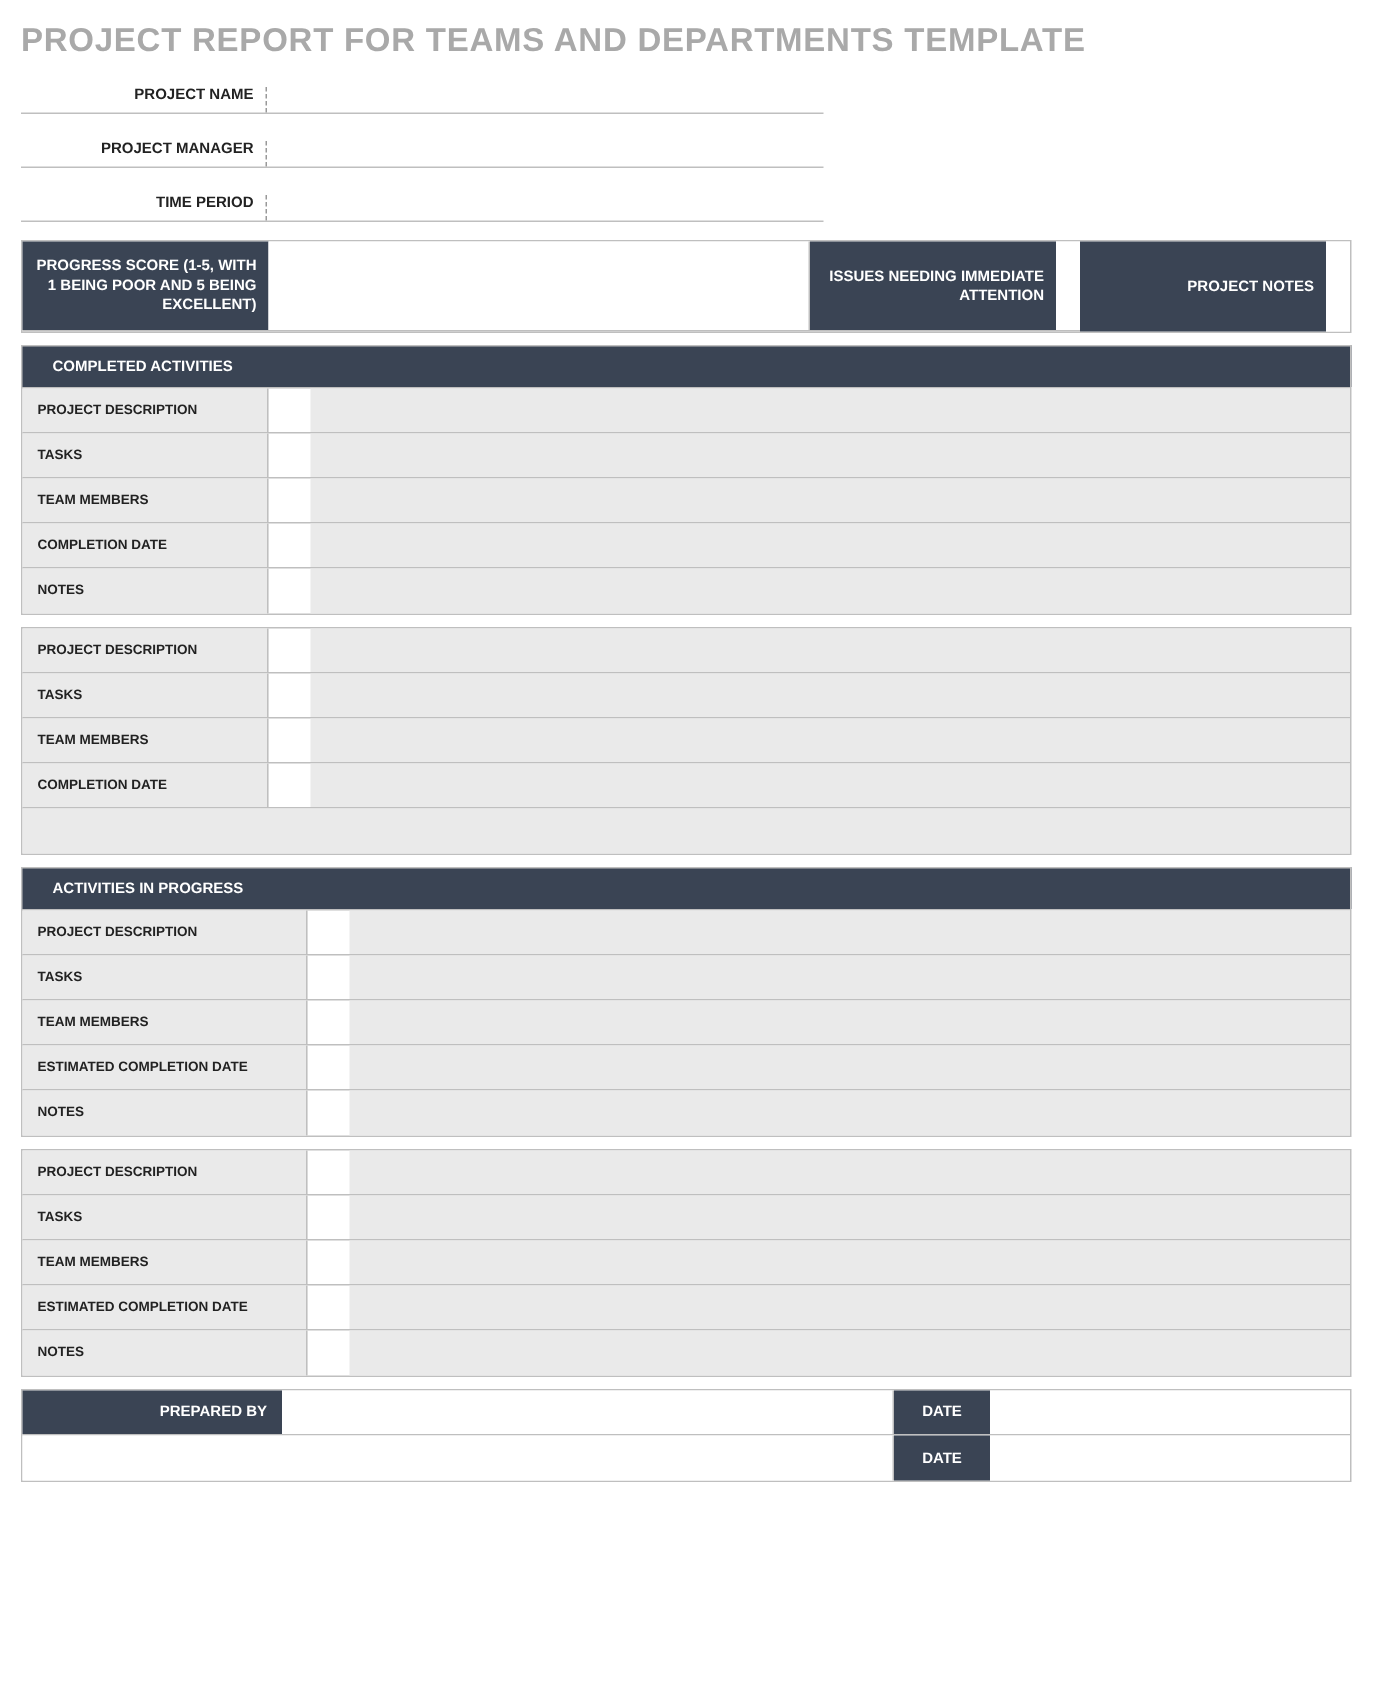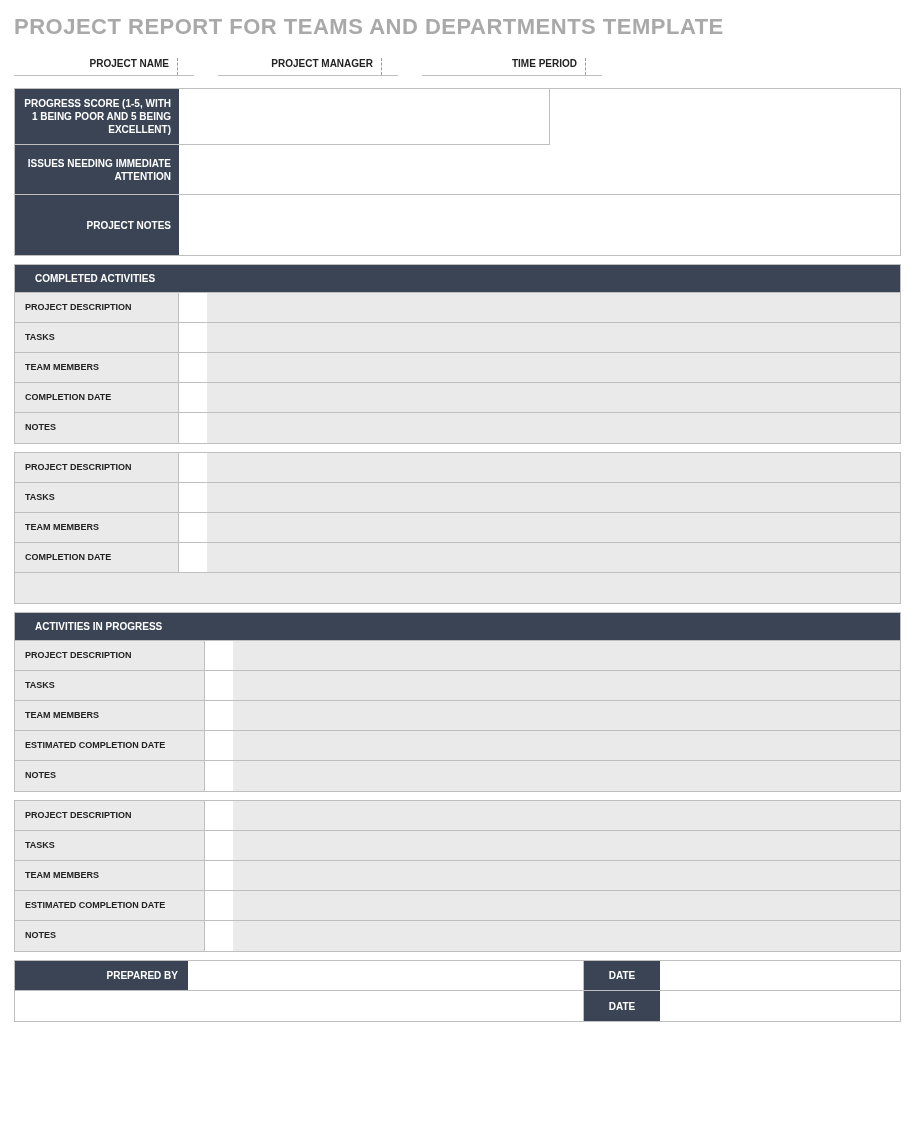"PROJECT NAME" .header-block { flex-direction: none -> column; gap: 24px -> none }
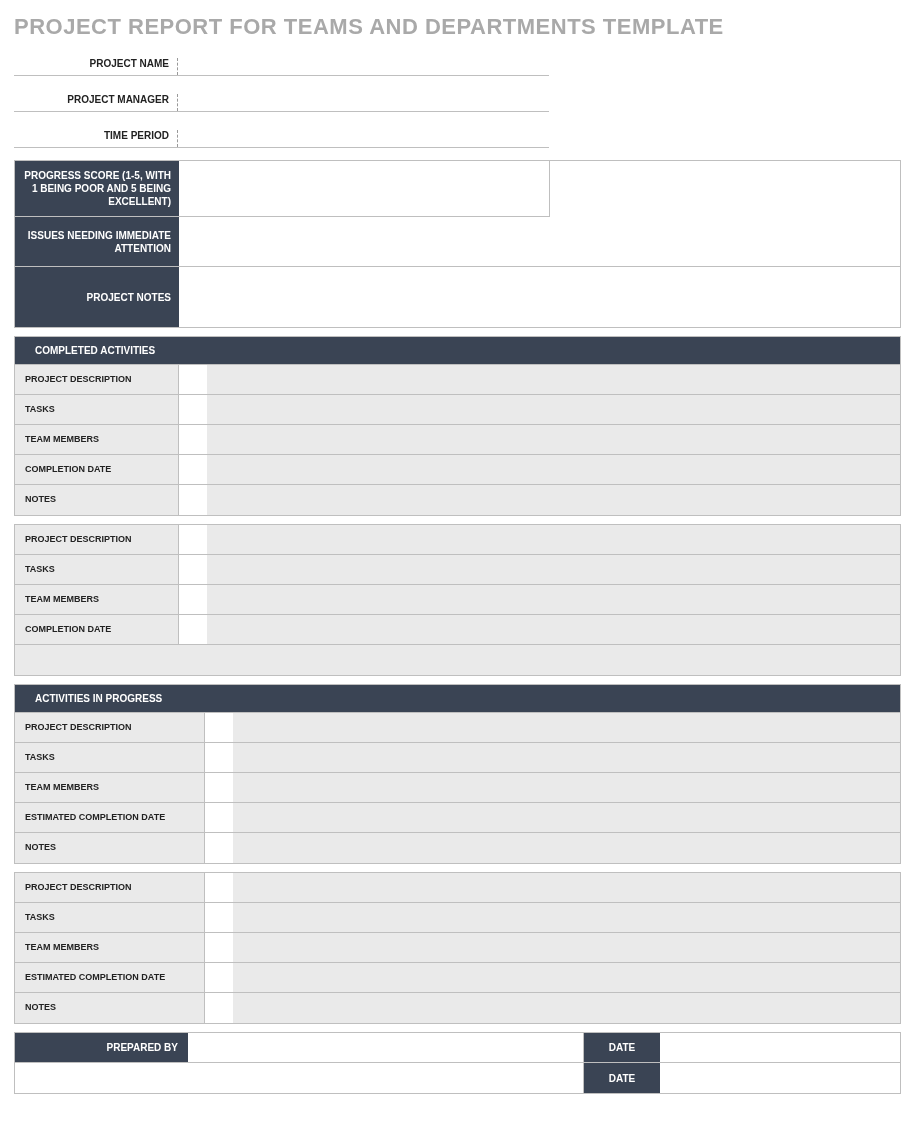"PROGRESS SCORE (1-5, WITH 1" .info-block { flex-direction: column -> row }
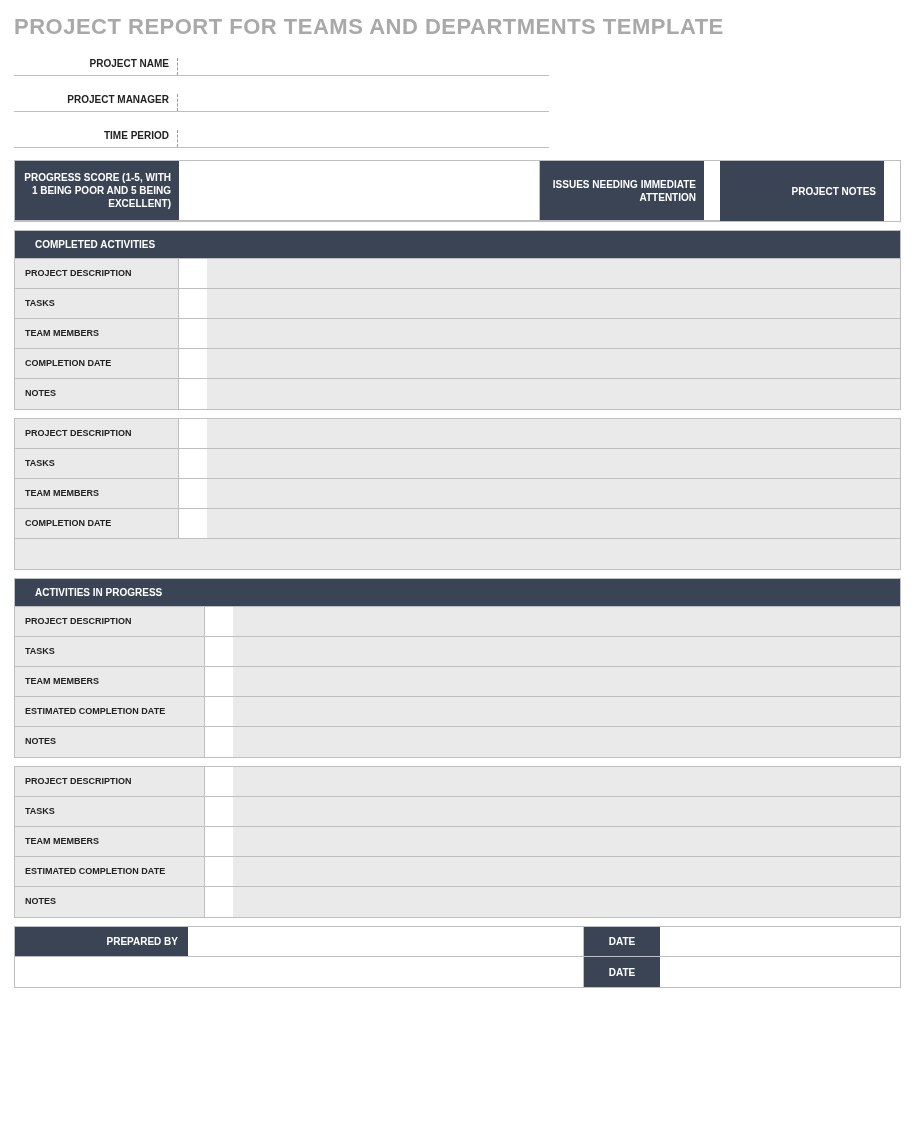"DATE" .sign-row .date-label { width: 76px -> 64px }
